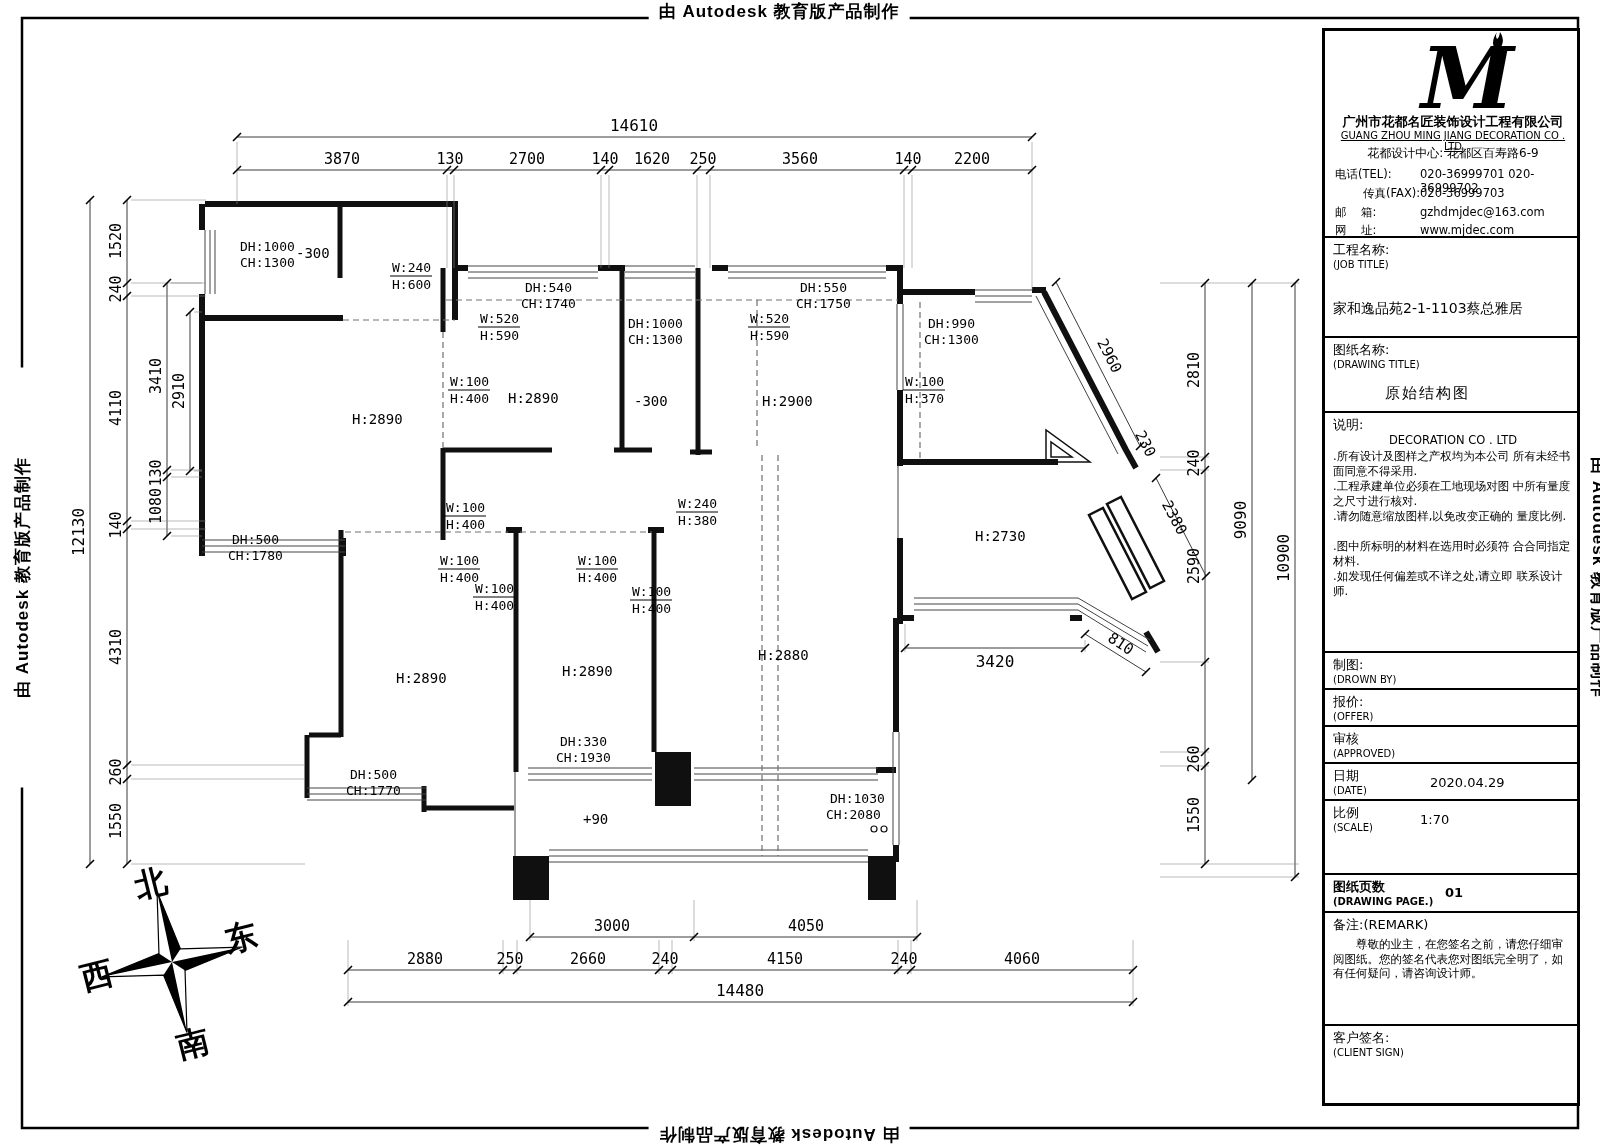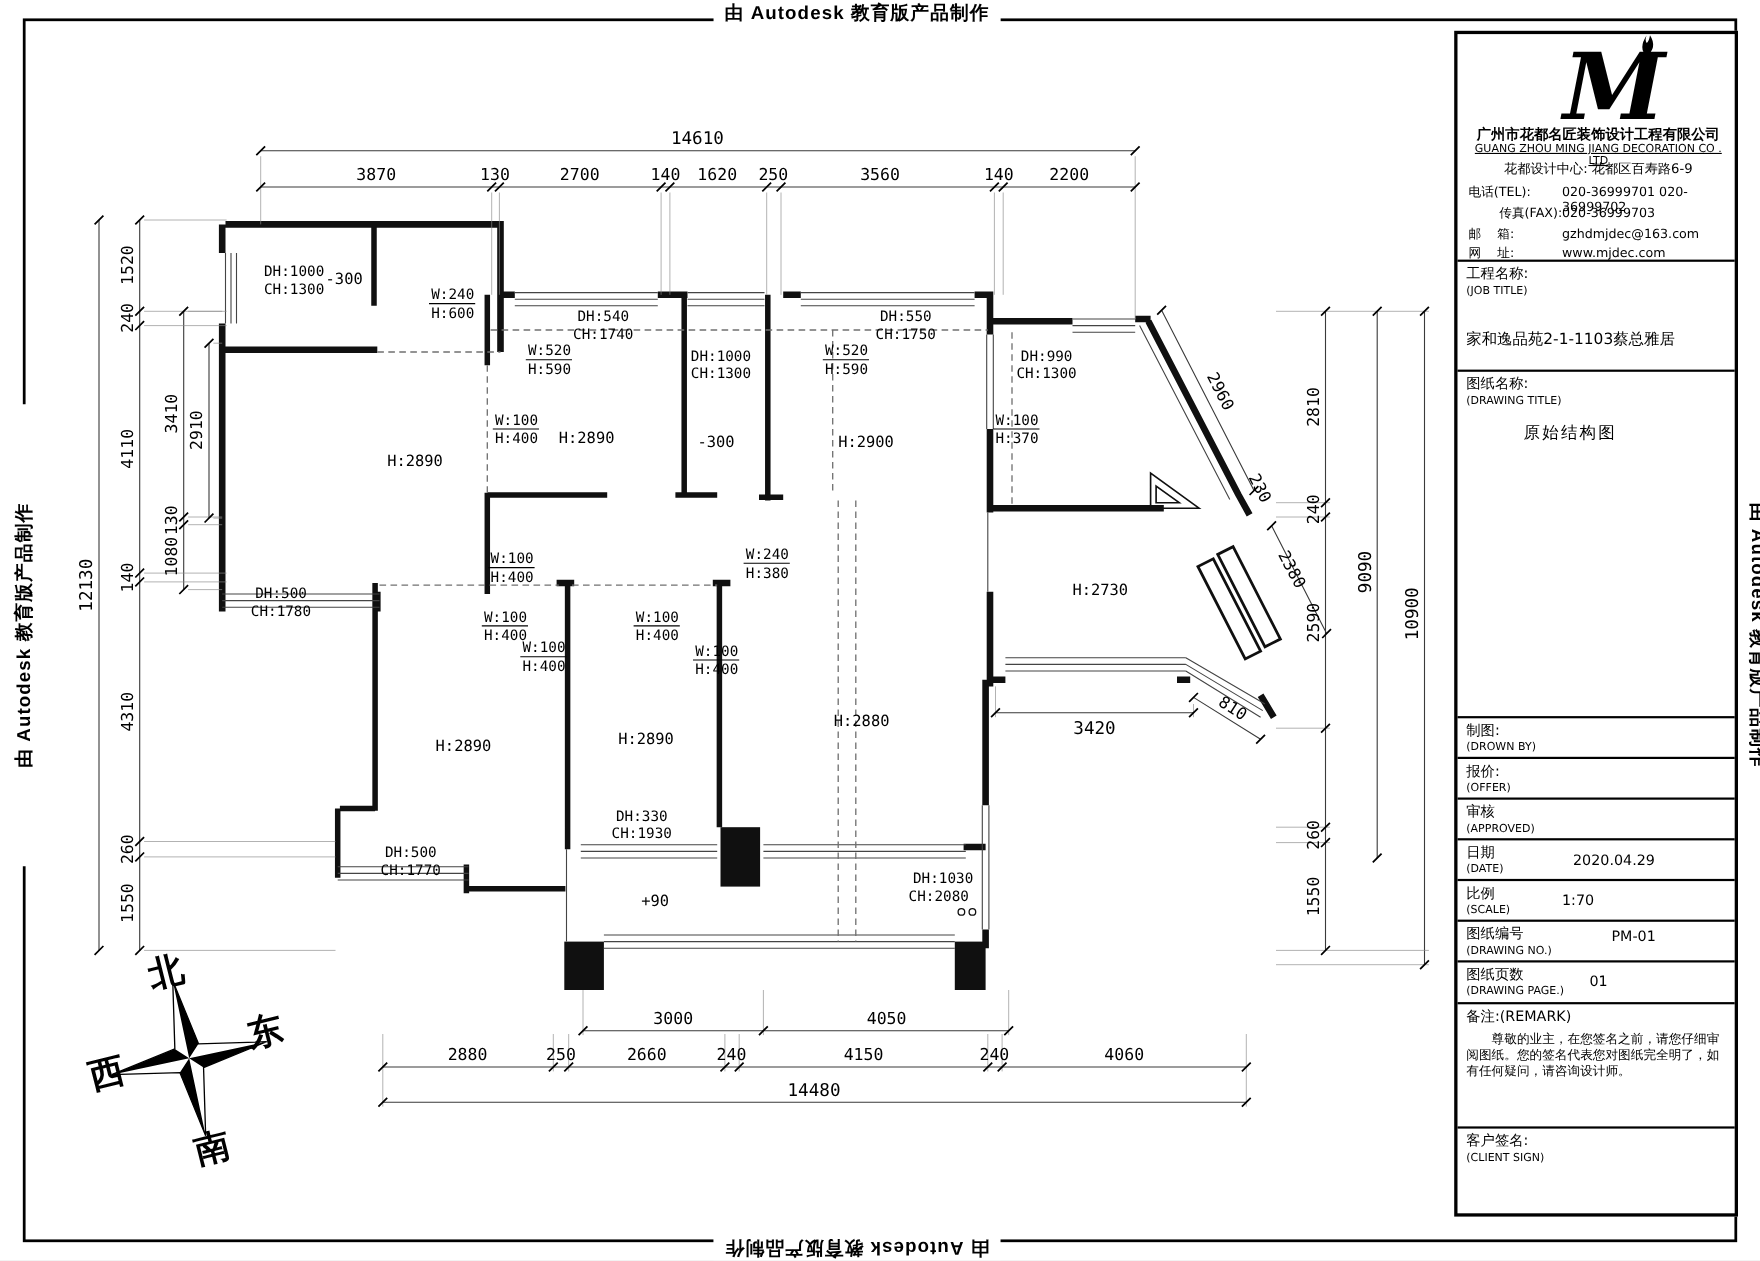"说明:" div.sec { html: none -> <div> <div>说明:</div> <div>DECORATION CO . LTD</div> <div>.所有设计及图样之产权均为本公司 所有未经书面同意不得采用.</div> <div>.工程承建单位必须在工地现场对图 中所有量度之尺寸进行核对.</div> <div>.请勿随意缩放图样,以免改变正确的 量度比例.</div> <div>.图中所标明的材料在选用时必须符 合合同指定材料.</div> <div>.如发现任何偏差或不详之处,请立即 联系设计师.</div> </div> }
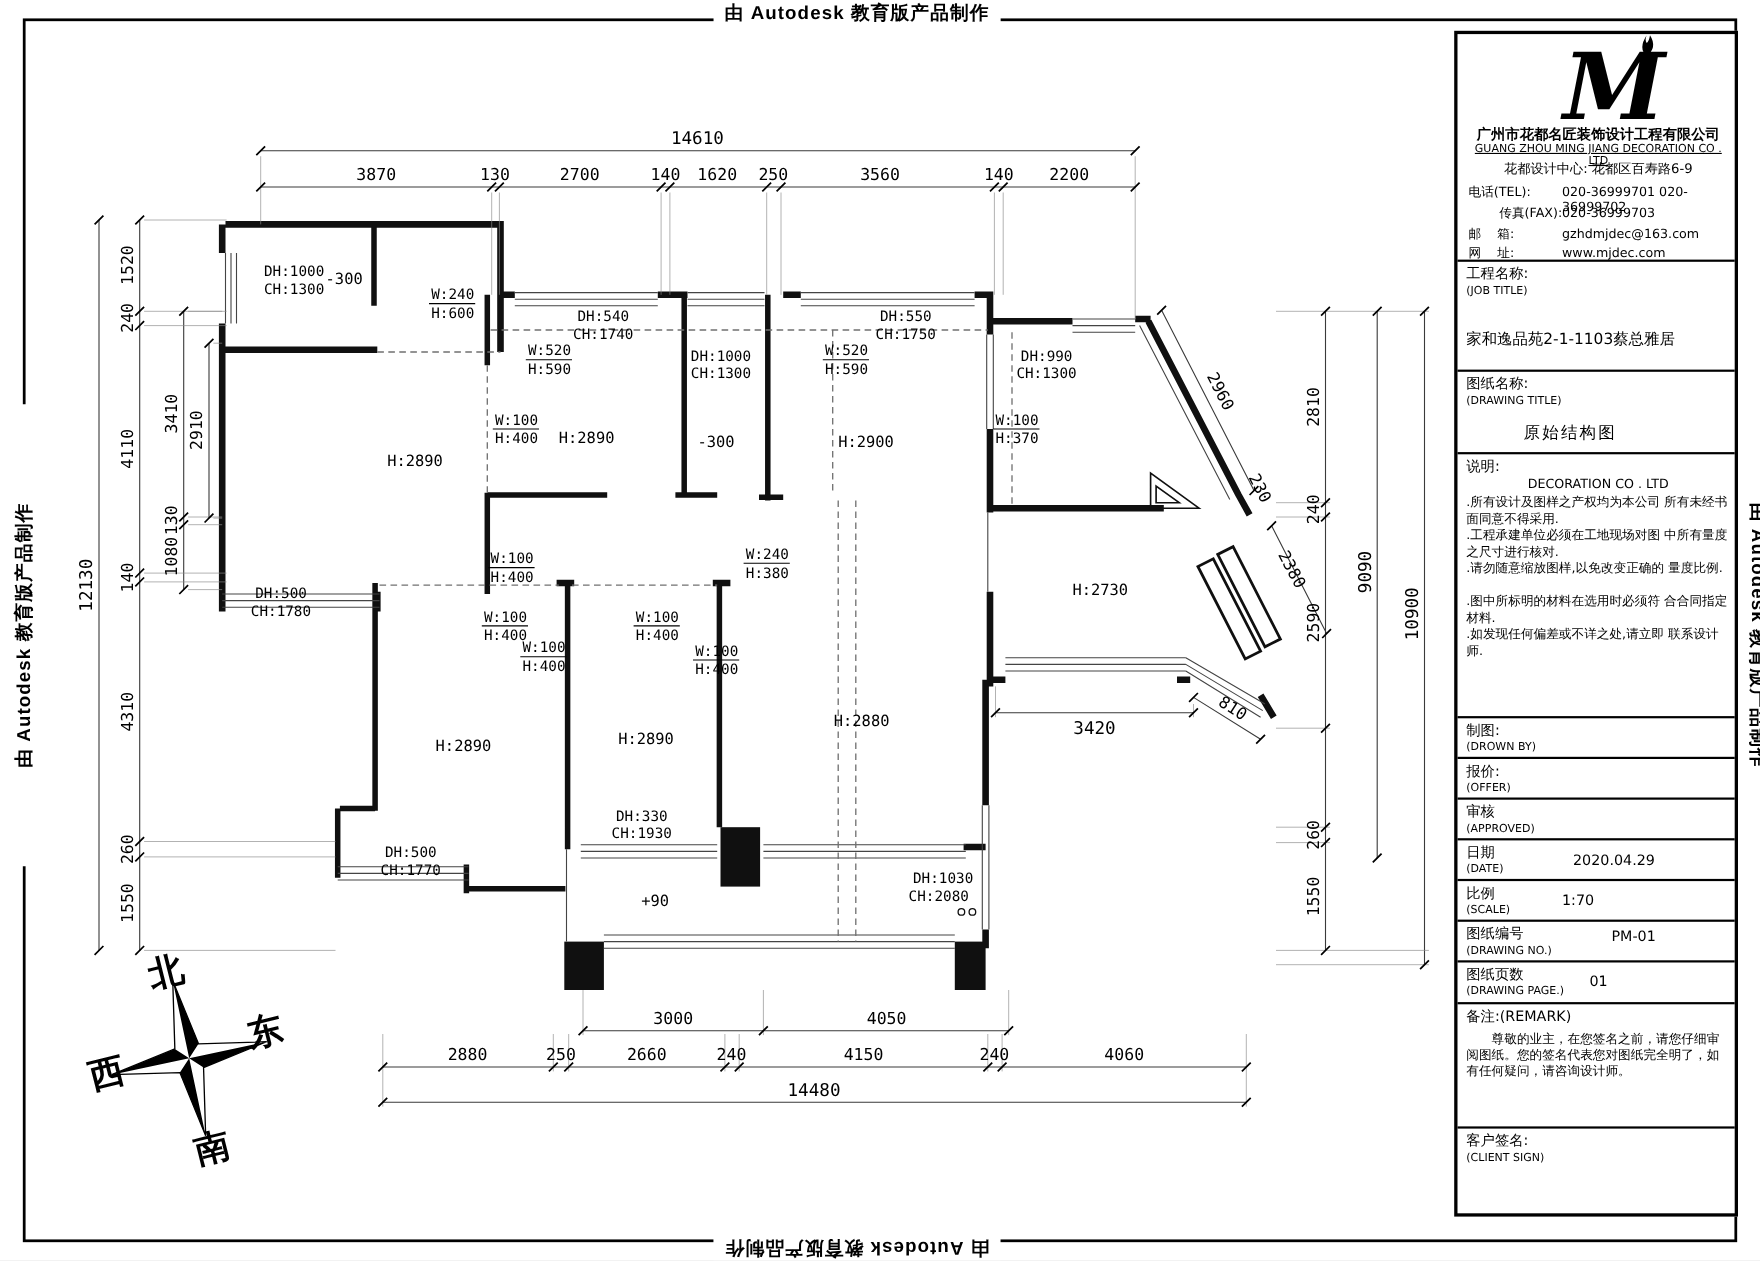"图纸编号" div.sec { html: <div> <div> <div>图纸编号</div> <div>(DRAWING NO.)</div> </div> <div>PM-01</div> </div> -> none }
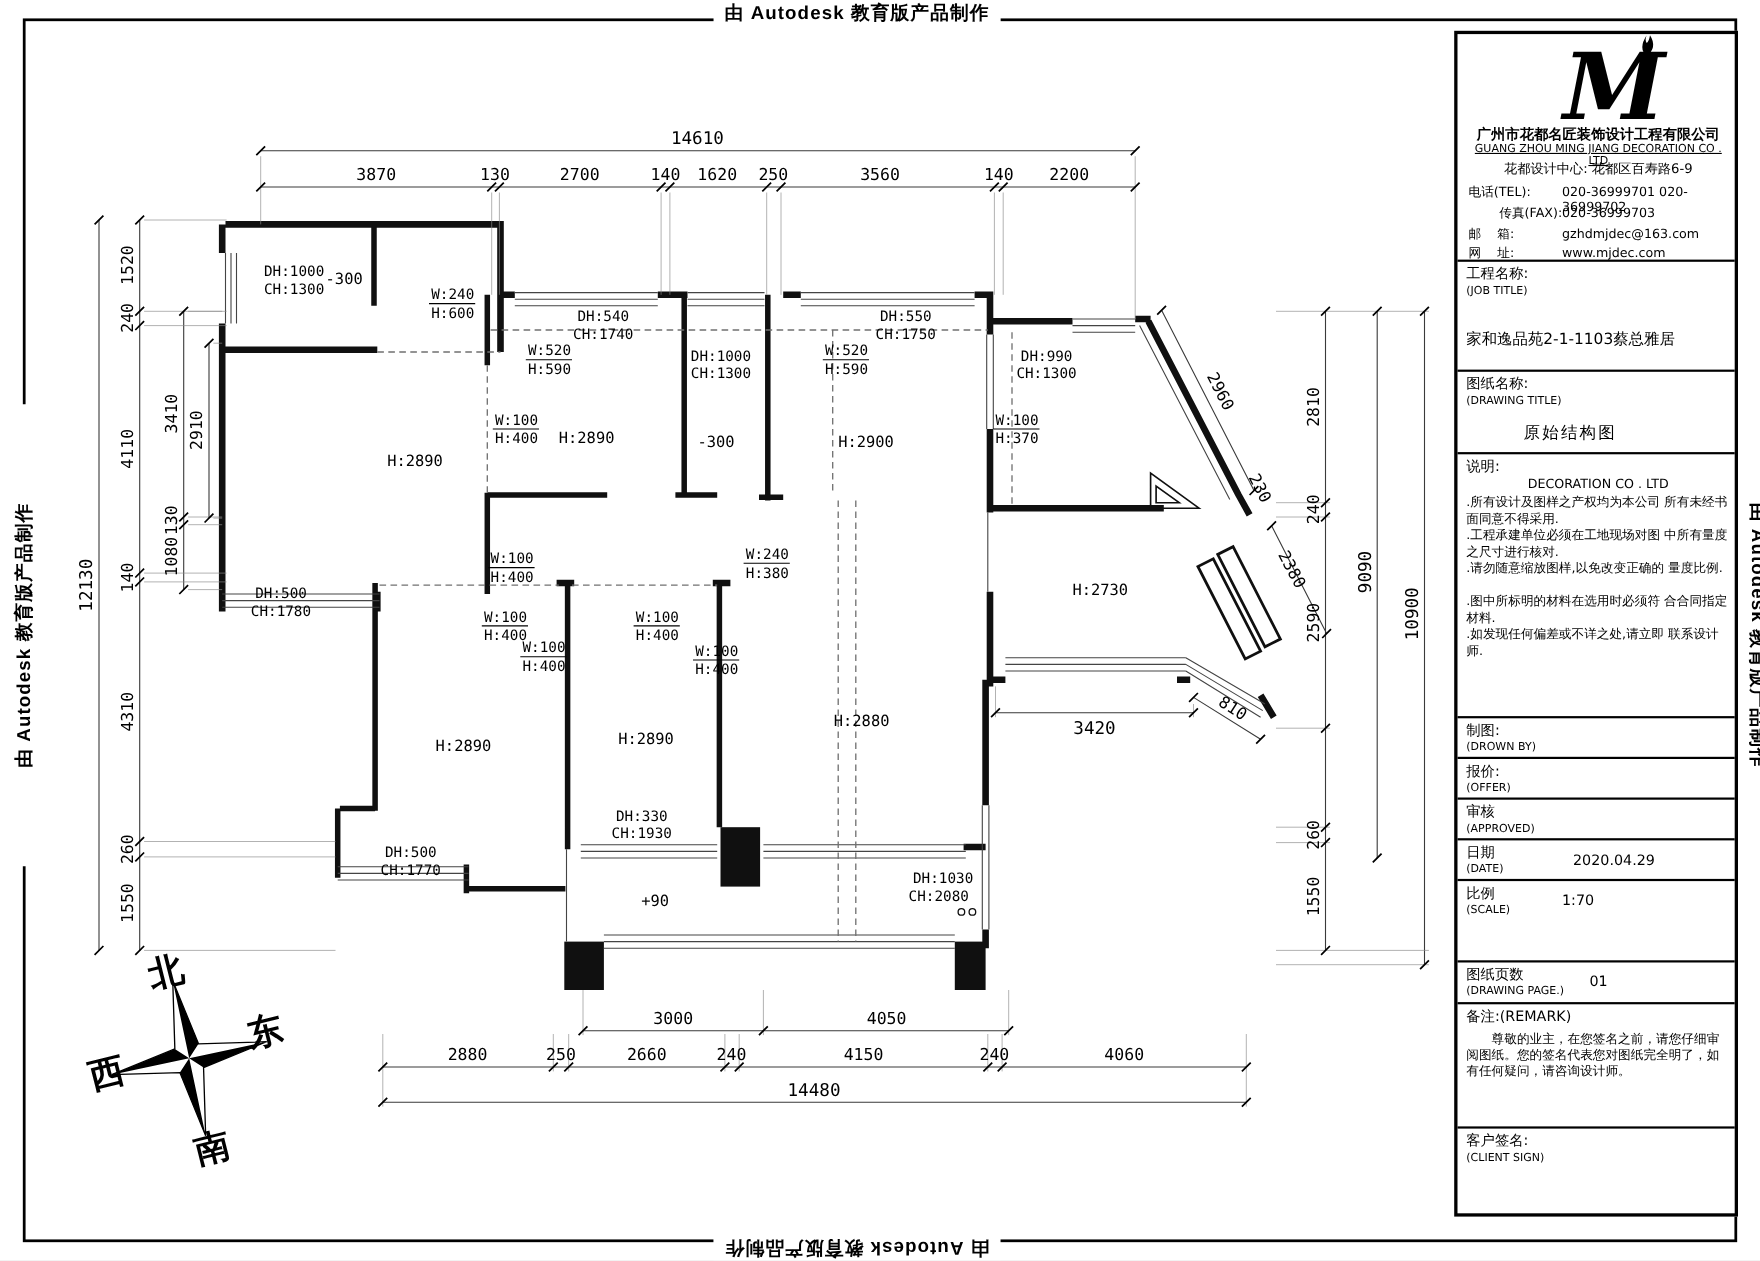"图纸页数" div.sec { font-weight: none -> bold }
